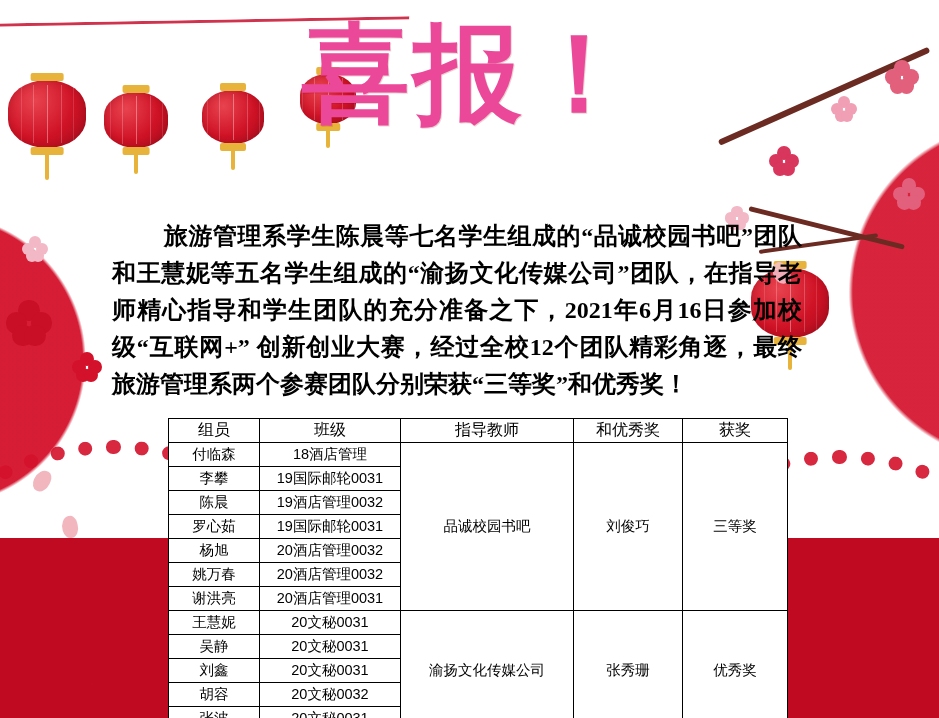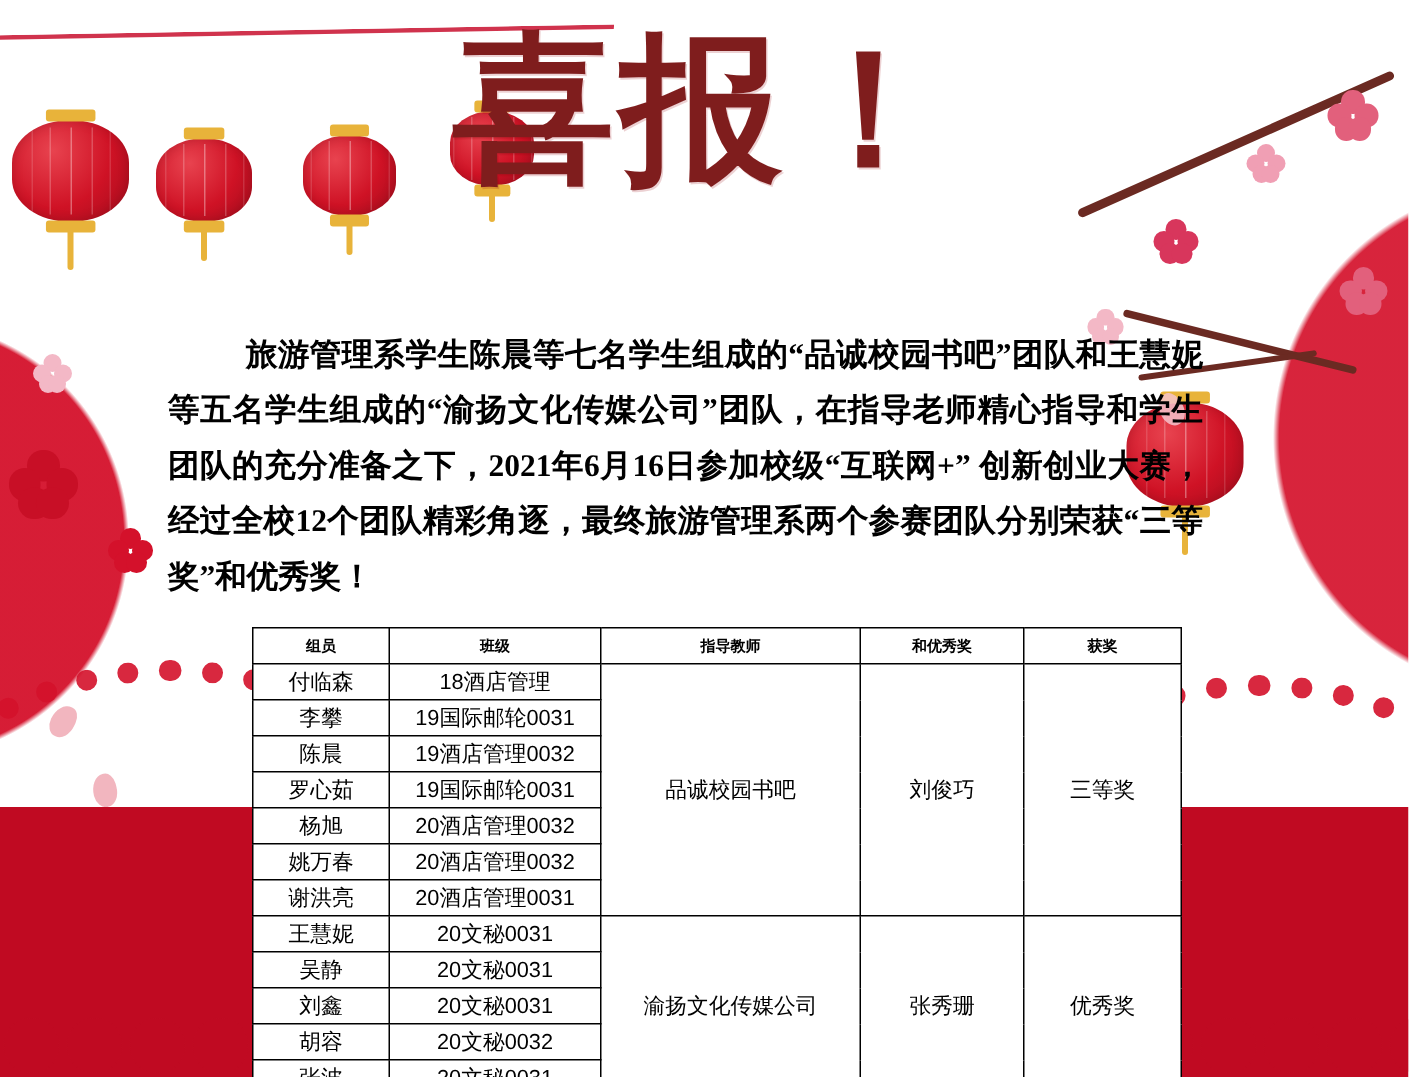"喜报！" .title { color: #7f1d1d -> #ec4899 }
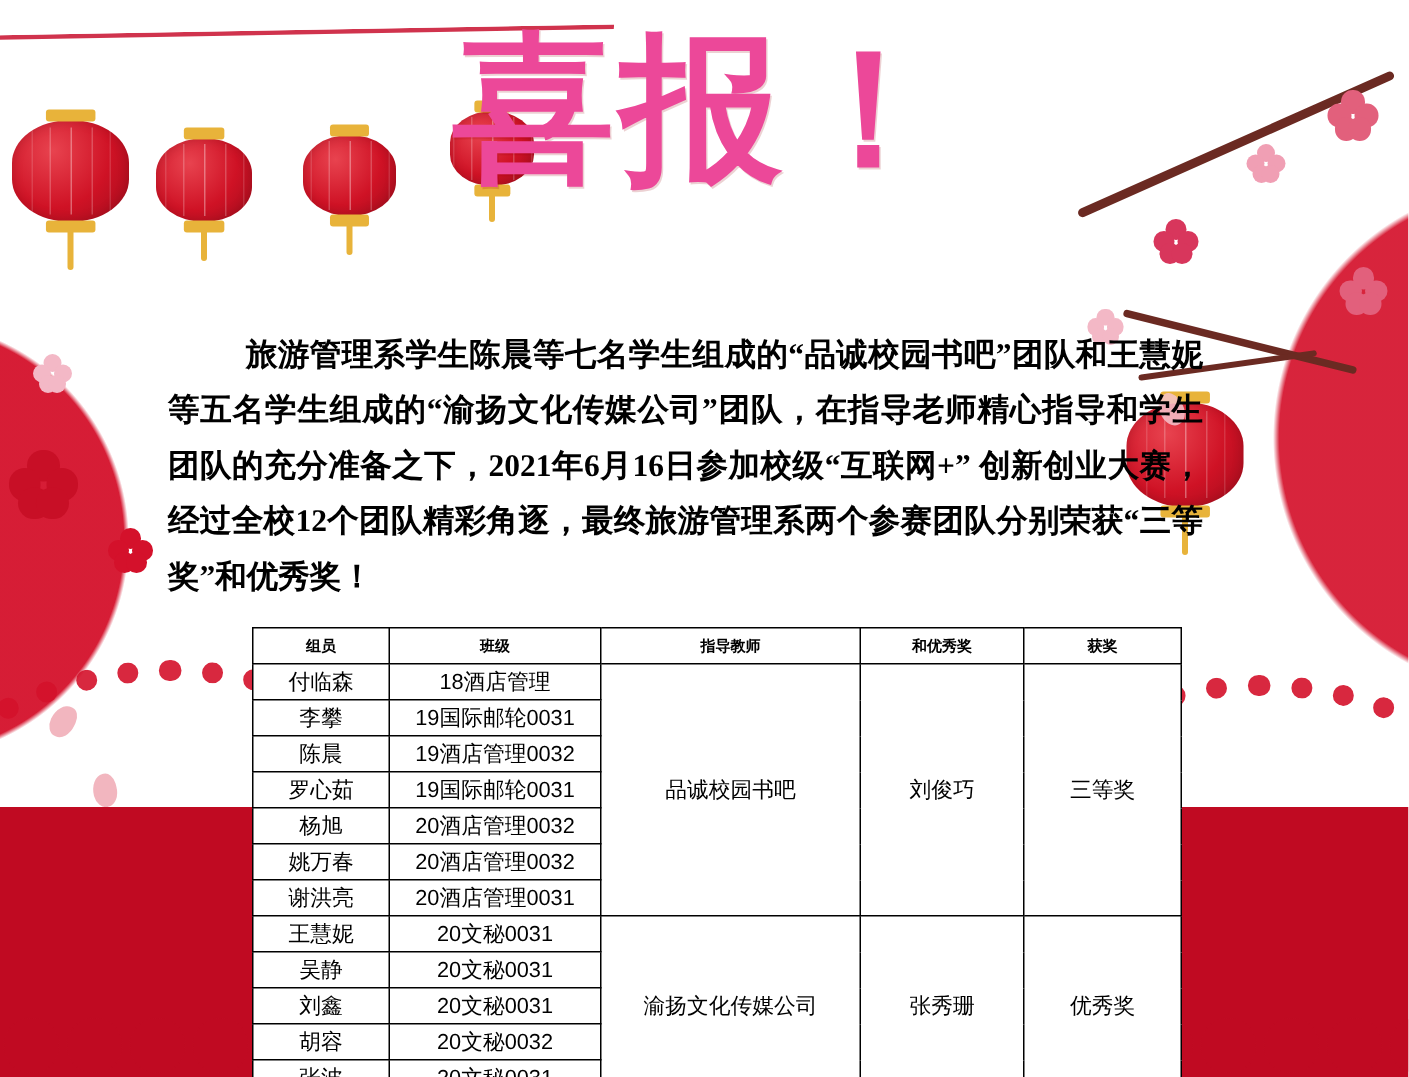"旅游管理系学生陈晨等七名学生组成的“品诚校园书吧”团队和王慧妮等五名学生组成的“" .body-text { font-size: 21px -> 24px }
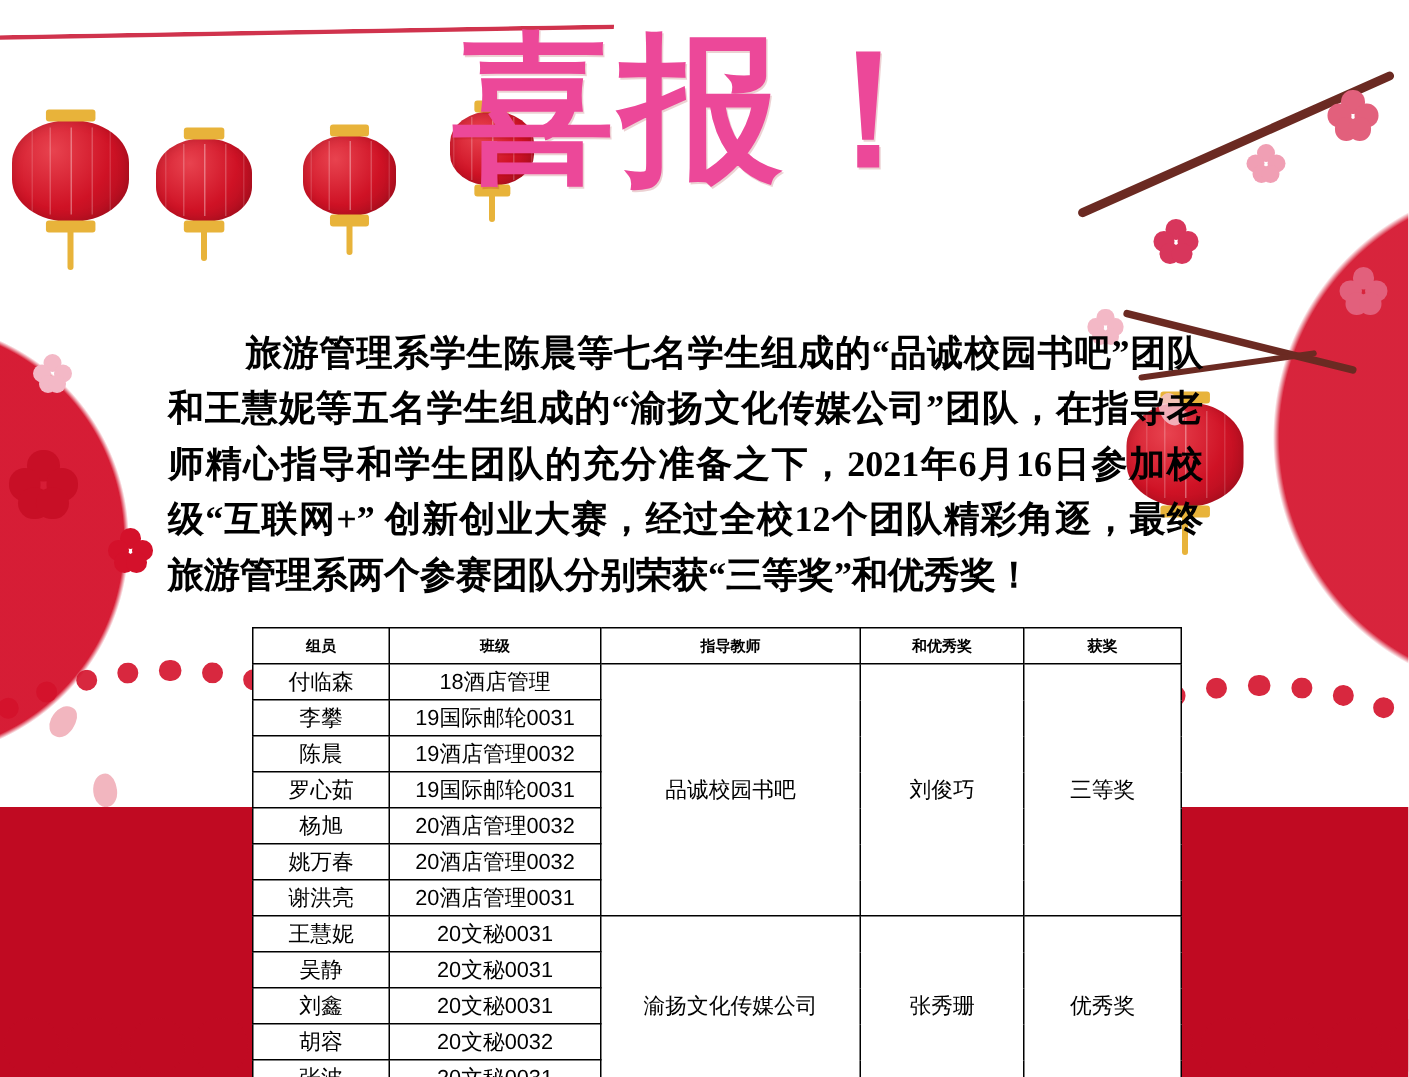"组员" table.award th { font-size: 10px -> 16px; font-weight: 700 -> 400 }
